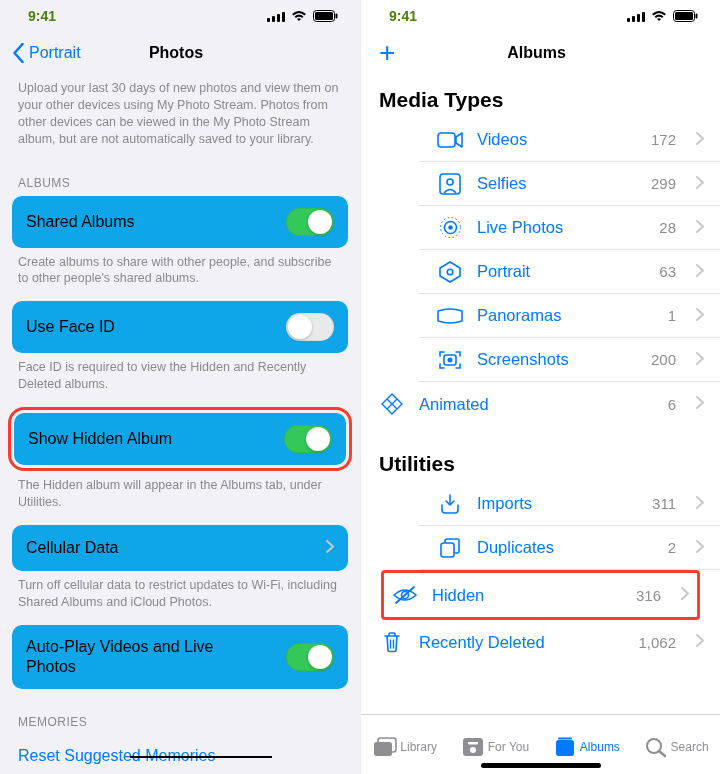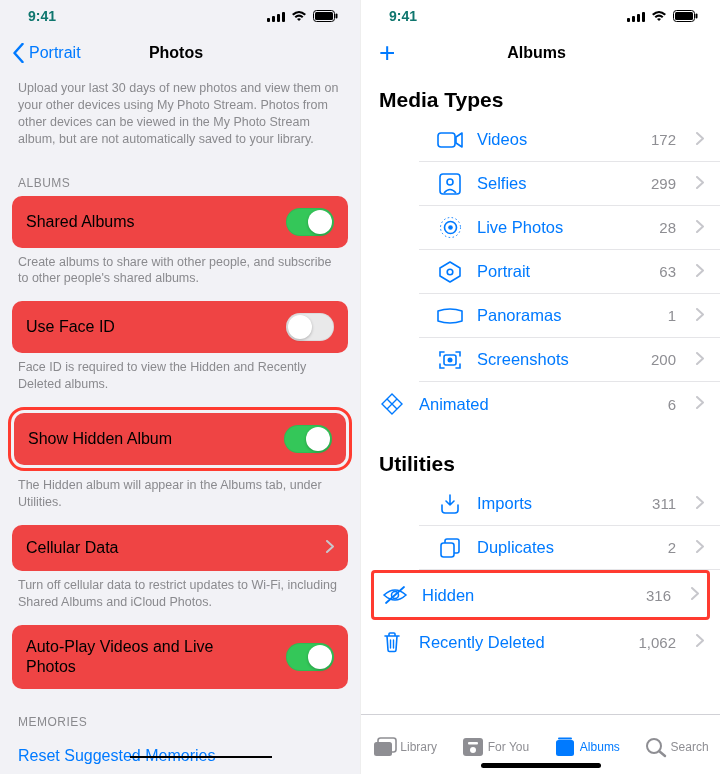"9:41" .status-bar { color: #0f766e -> #4d7c0f }
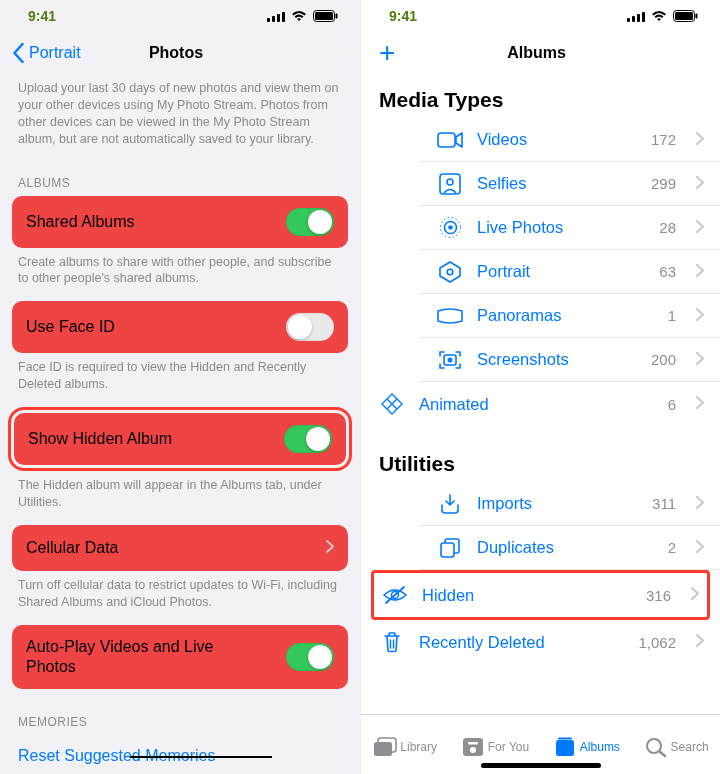"Shared Albums" .cell-card { background: #ef4444 -> #0ea5e9 }
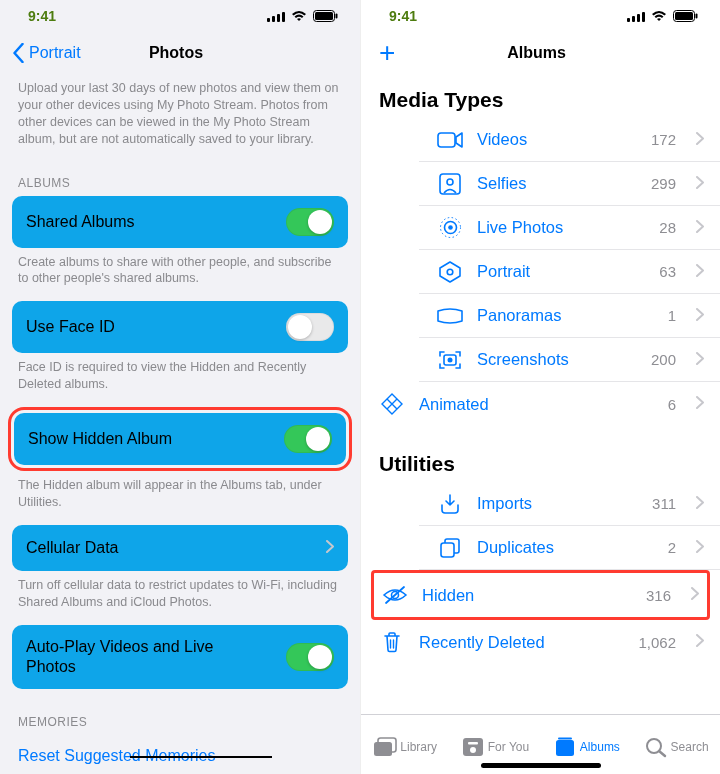"Hidden" .highlight-row { margin: 0 10px -> 0 20px }
